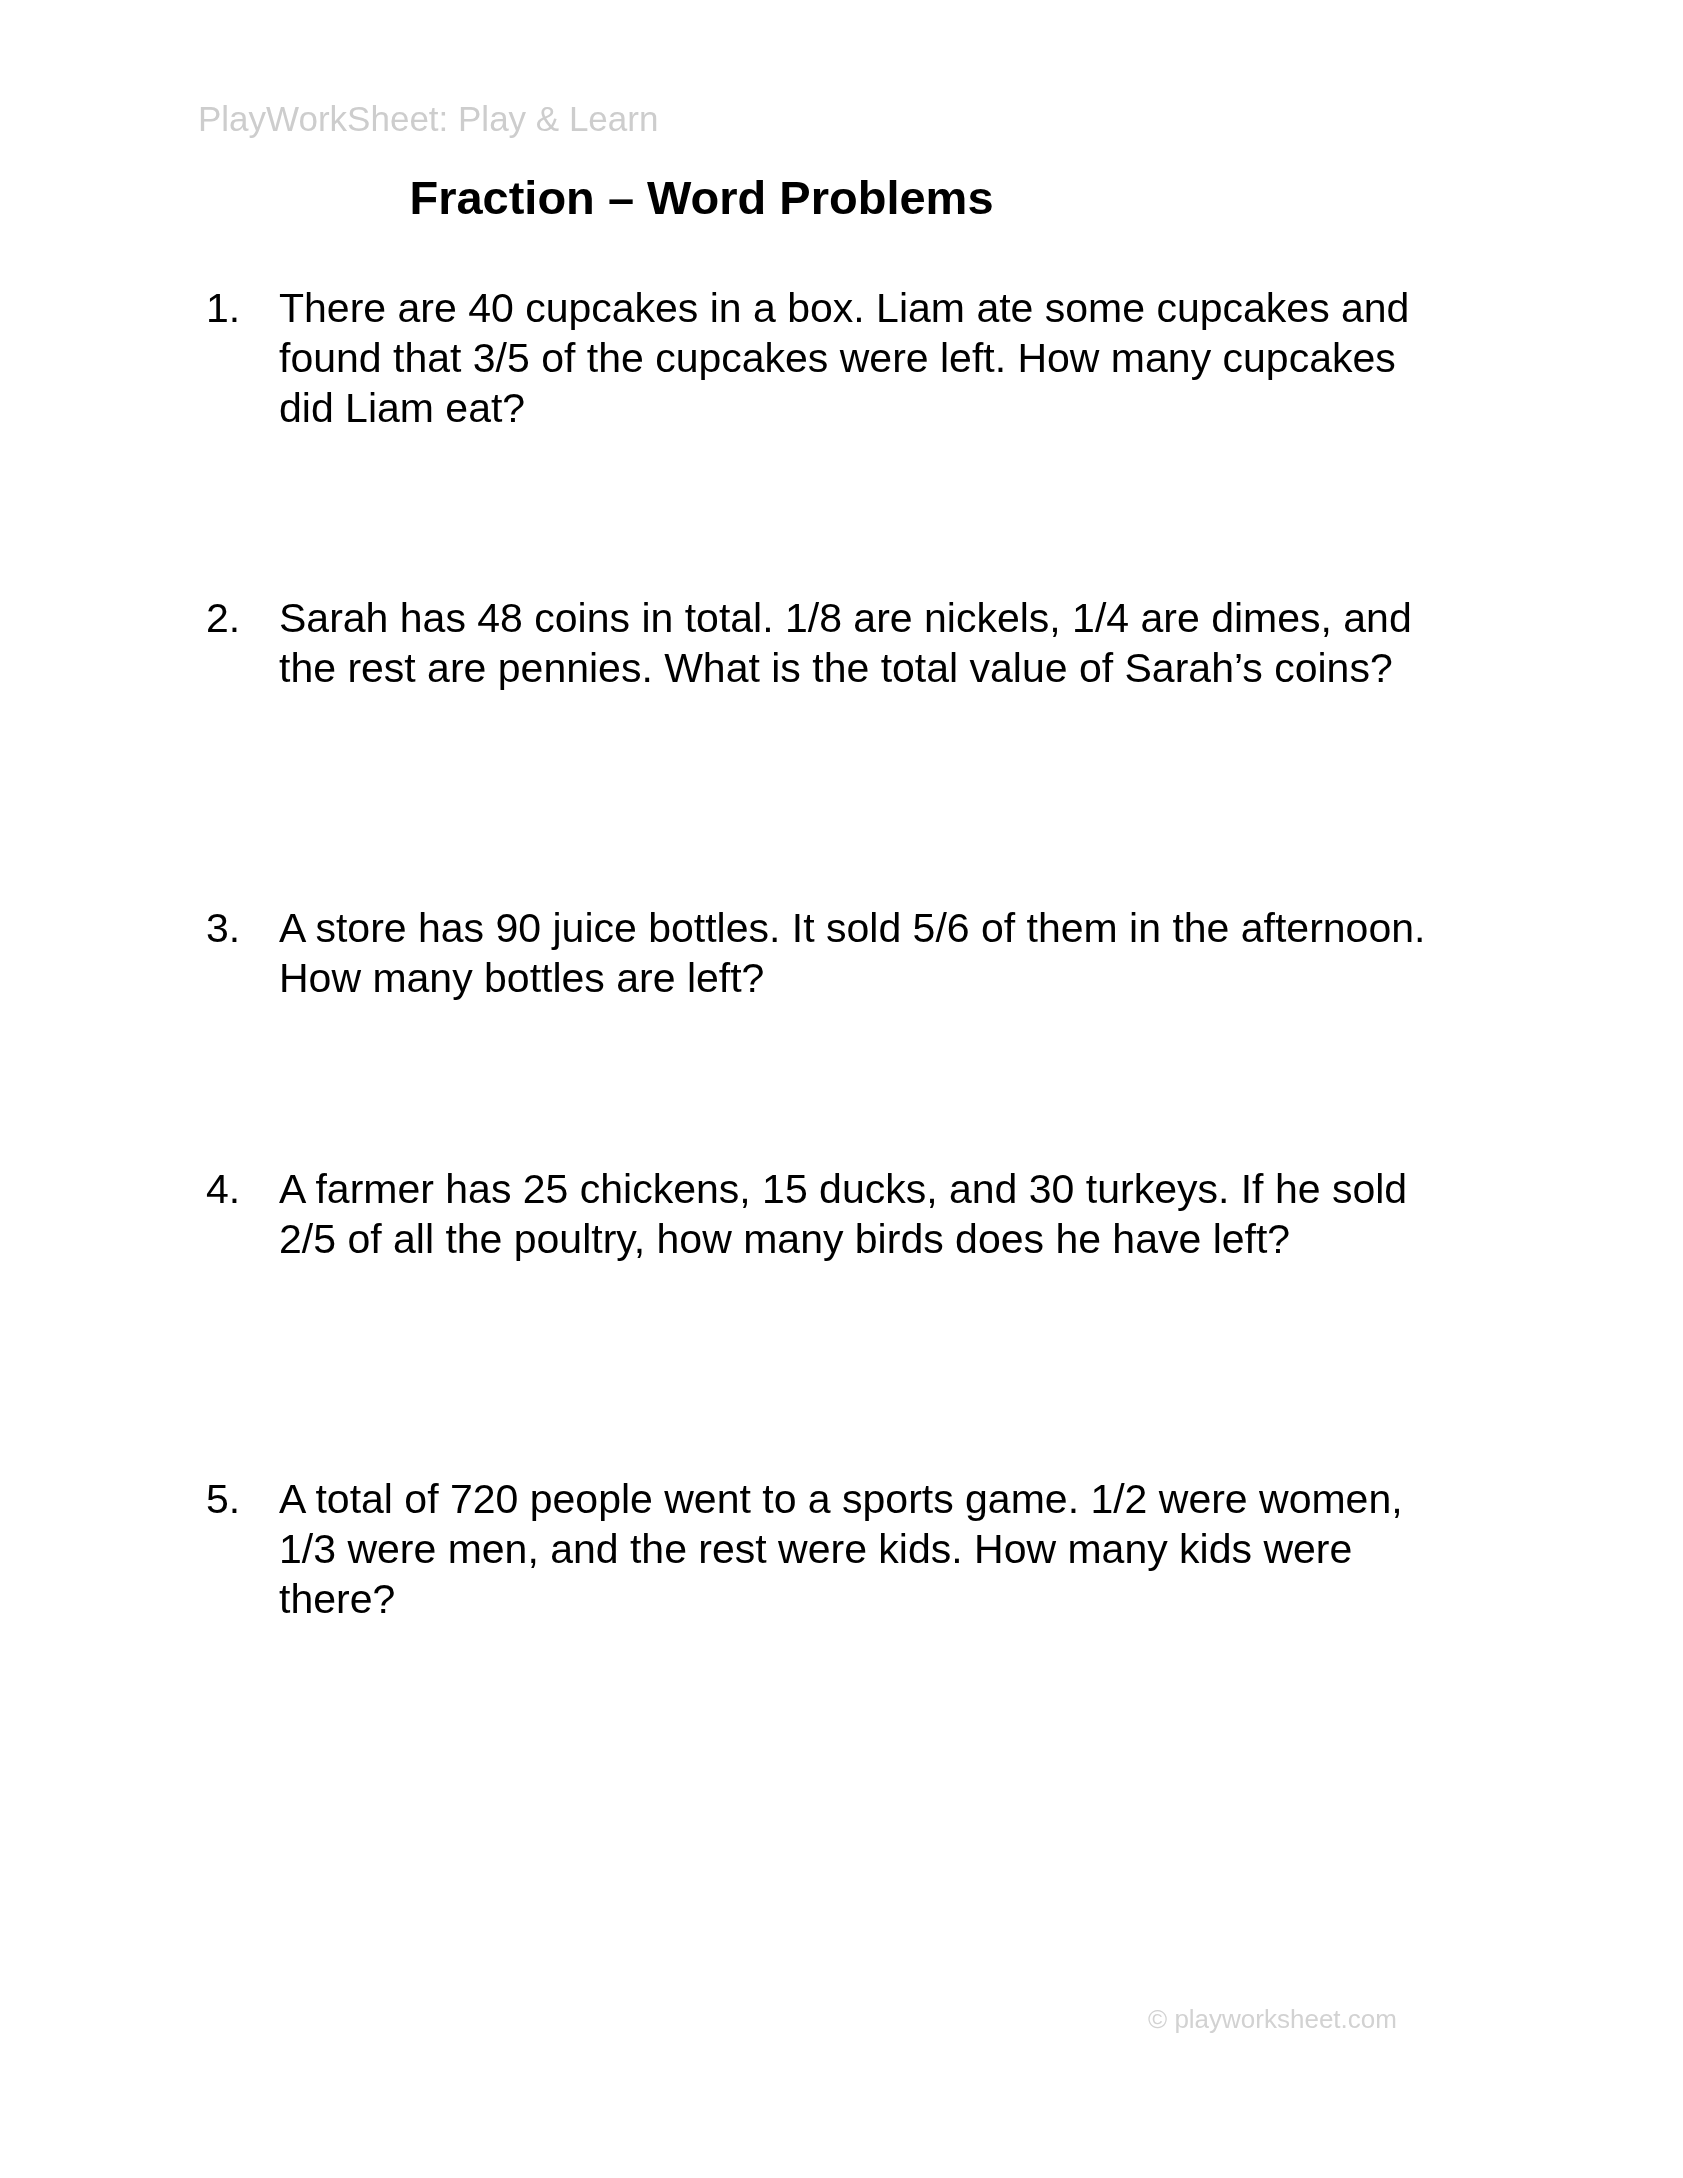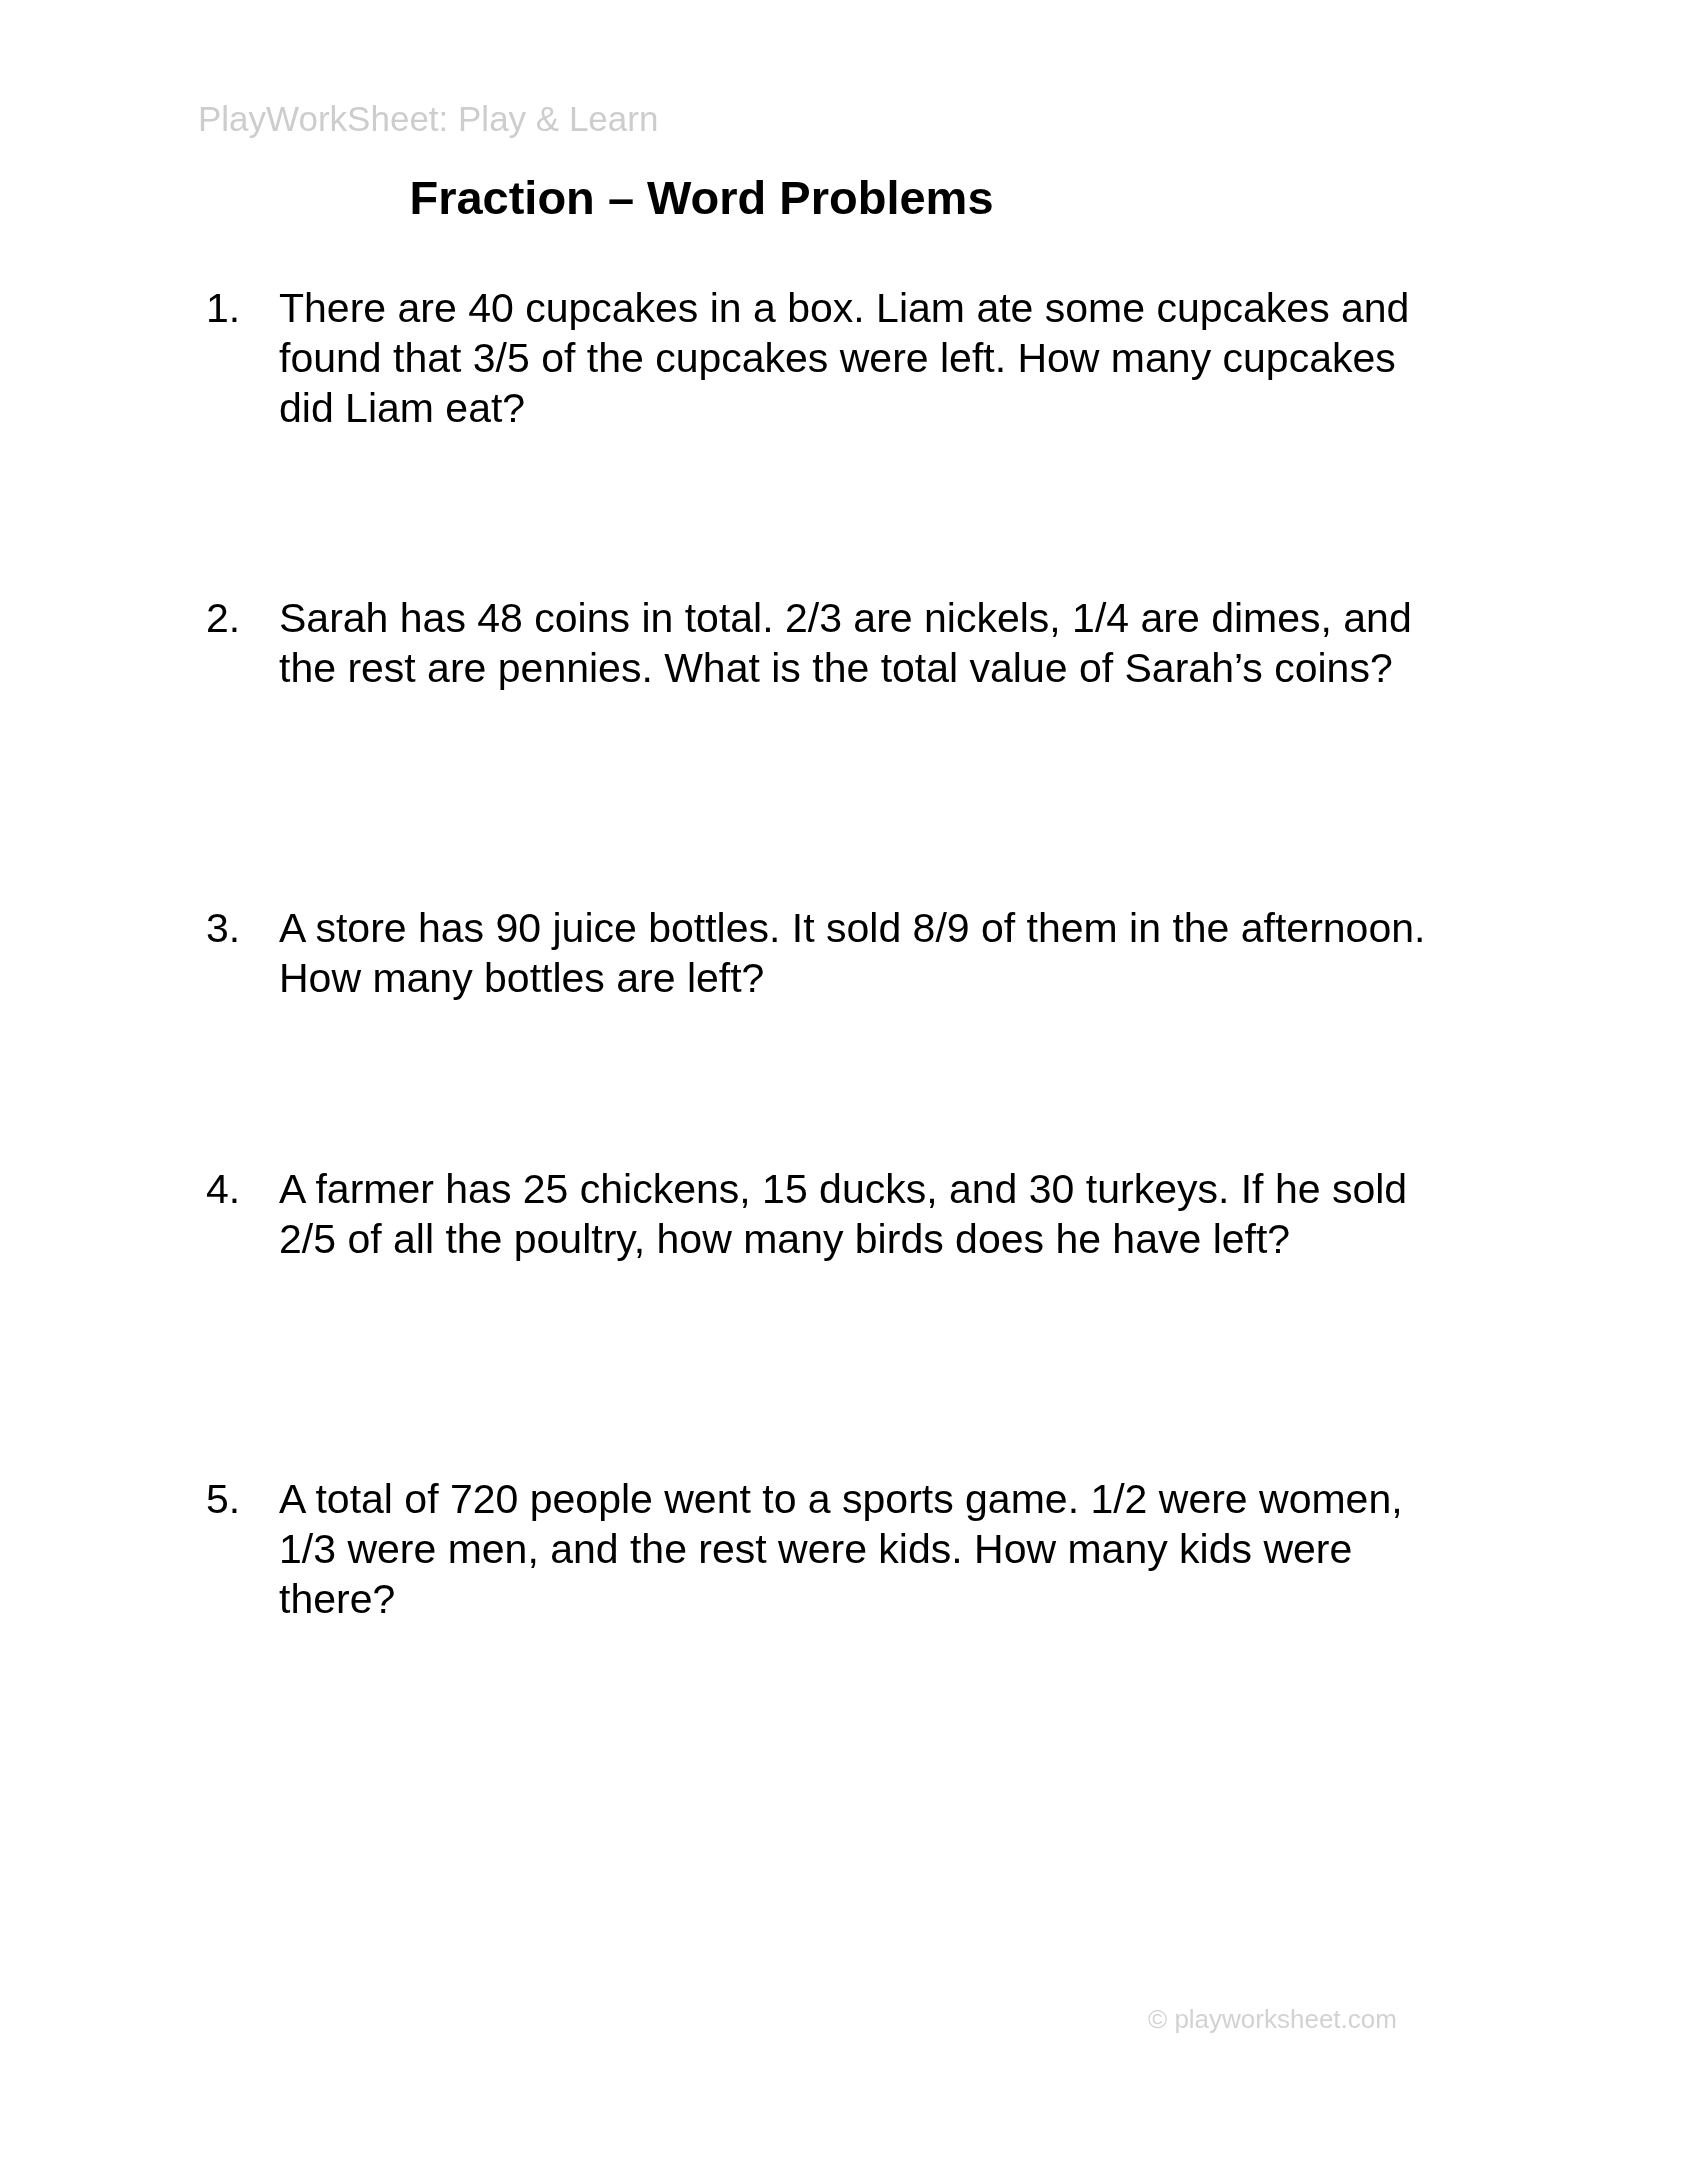"Sarah has 48 coins in" span.text { text: 2/3 -> 1/8 }
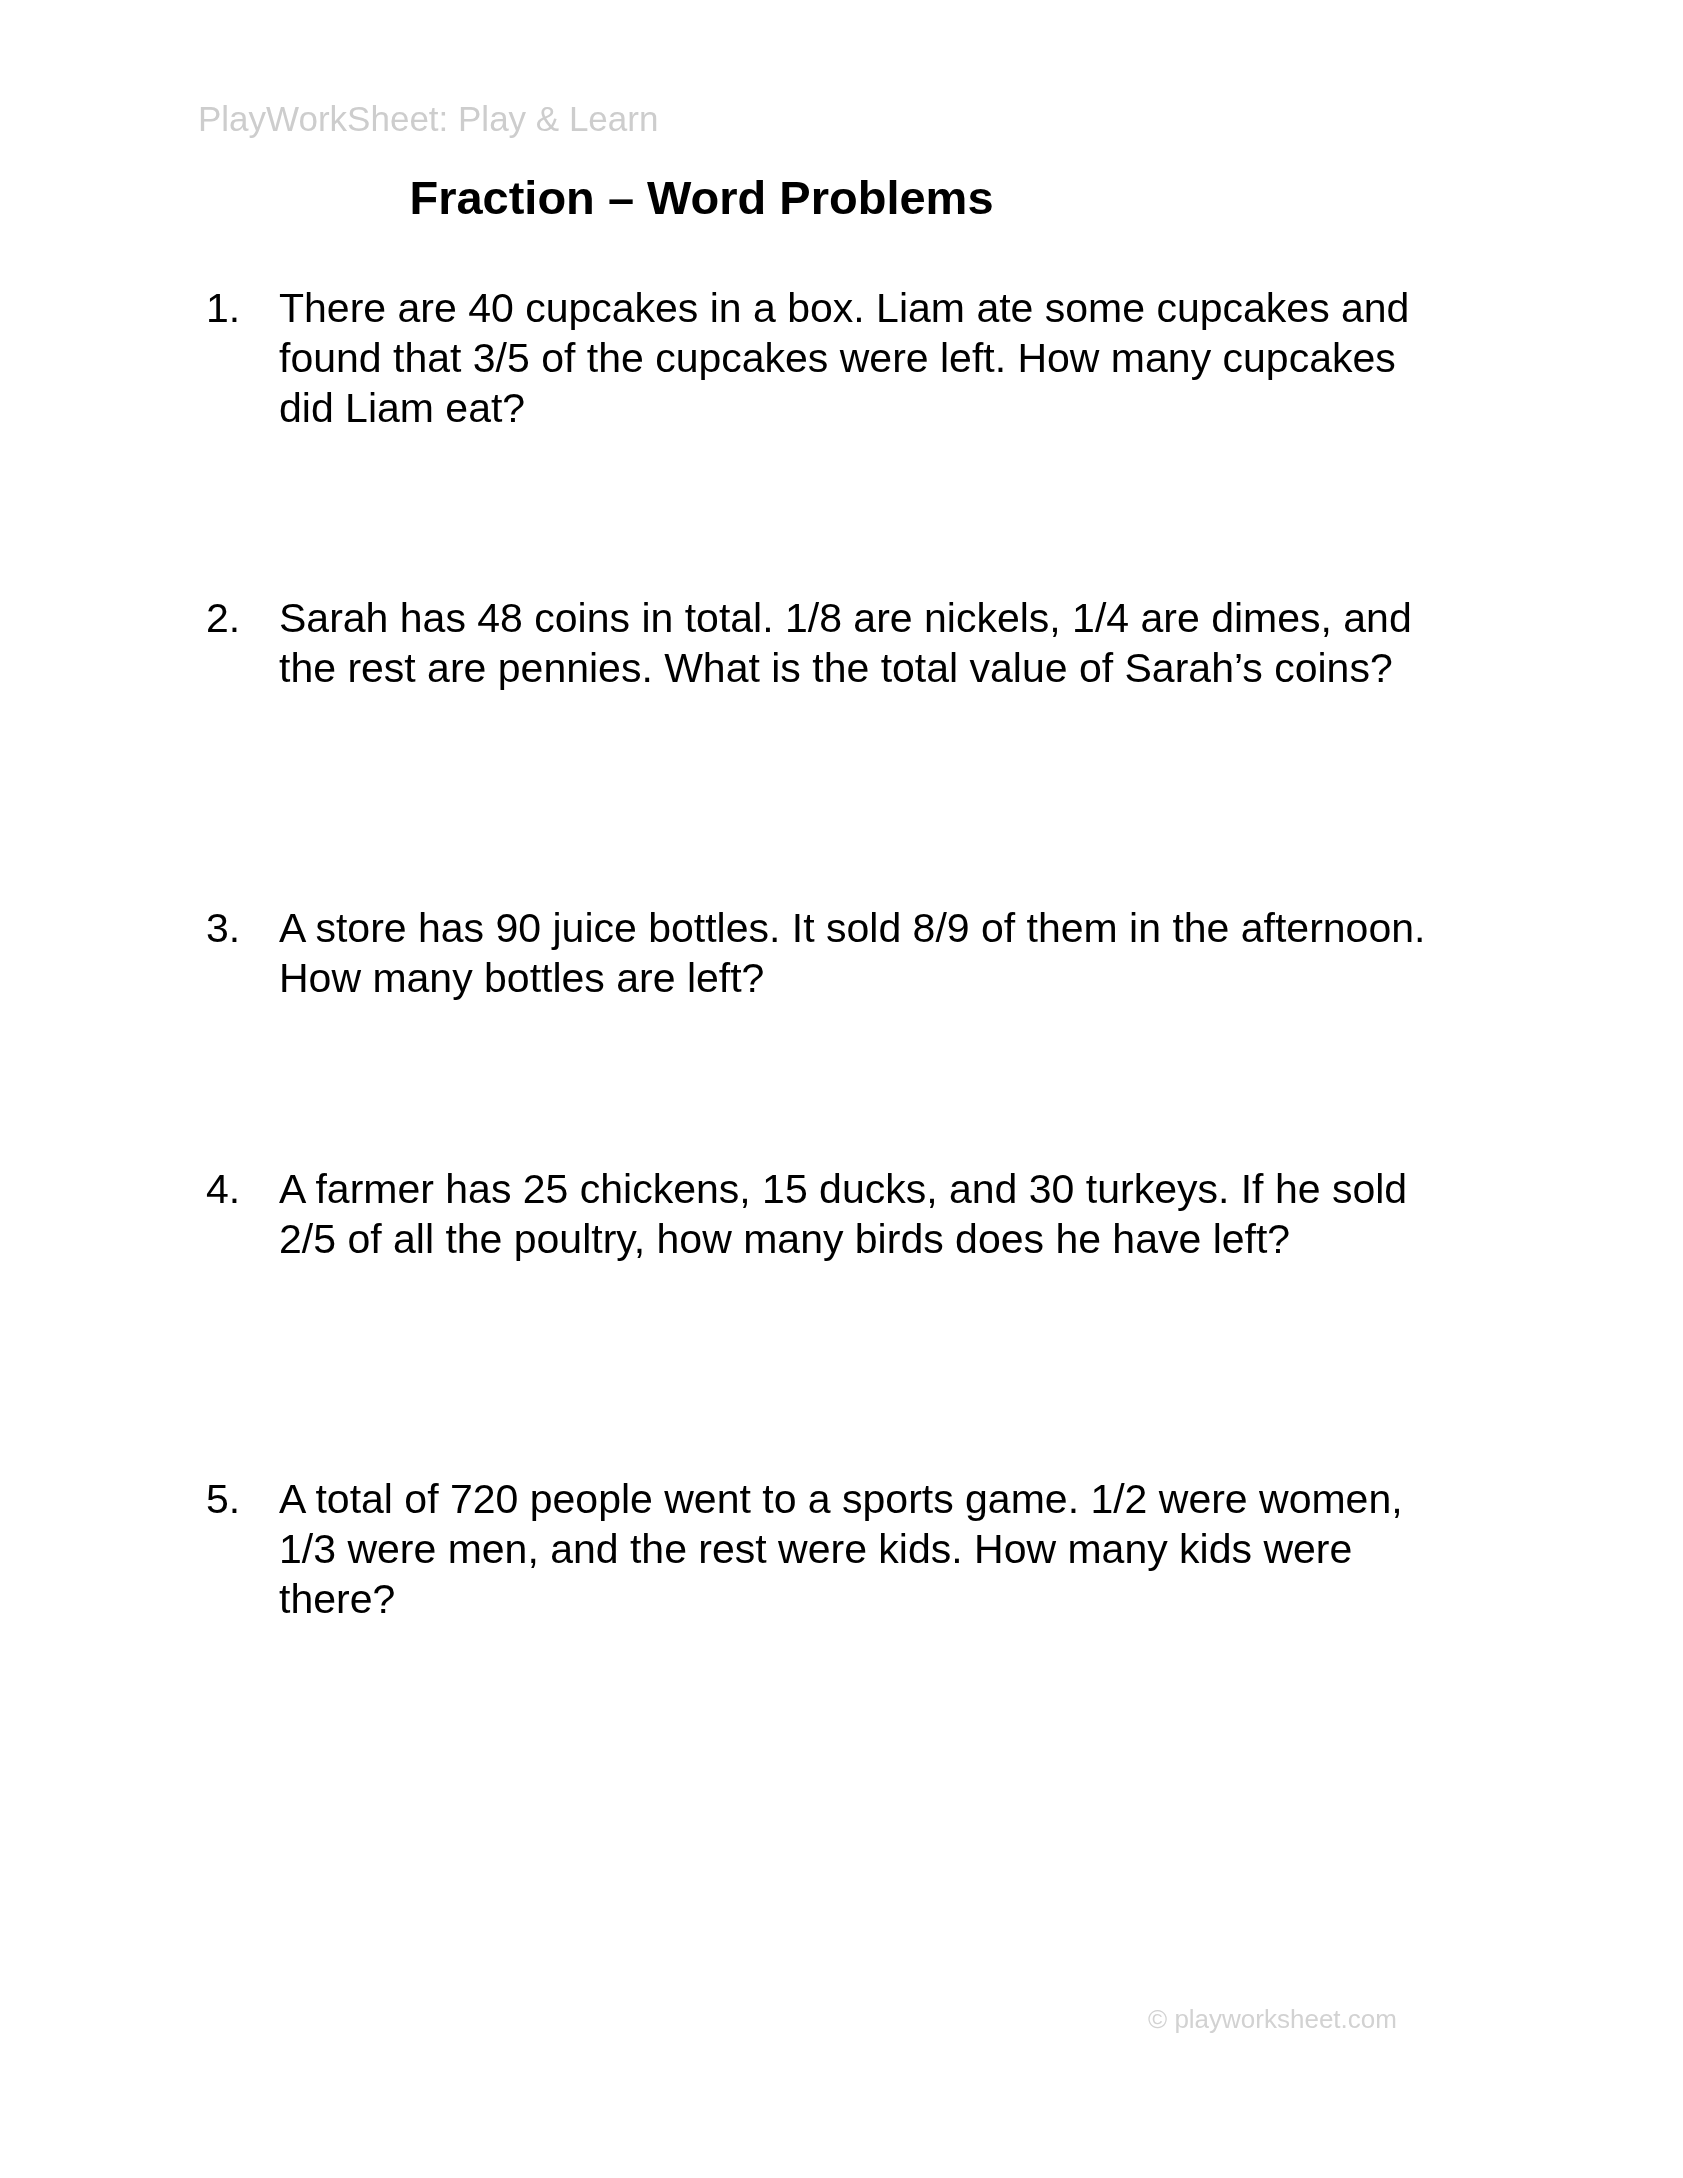"A store has 90 juice" span.text { text: 8/9 -> 5/6 }
